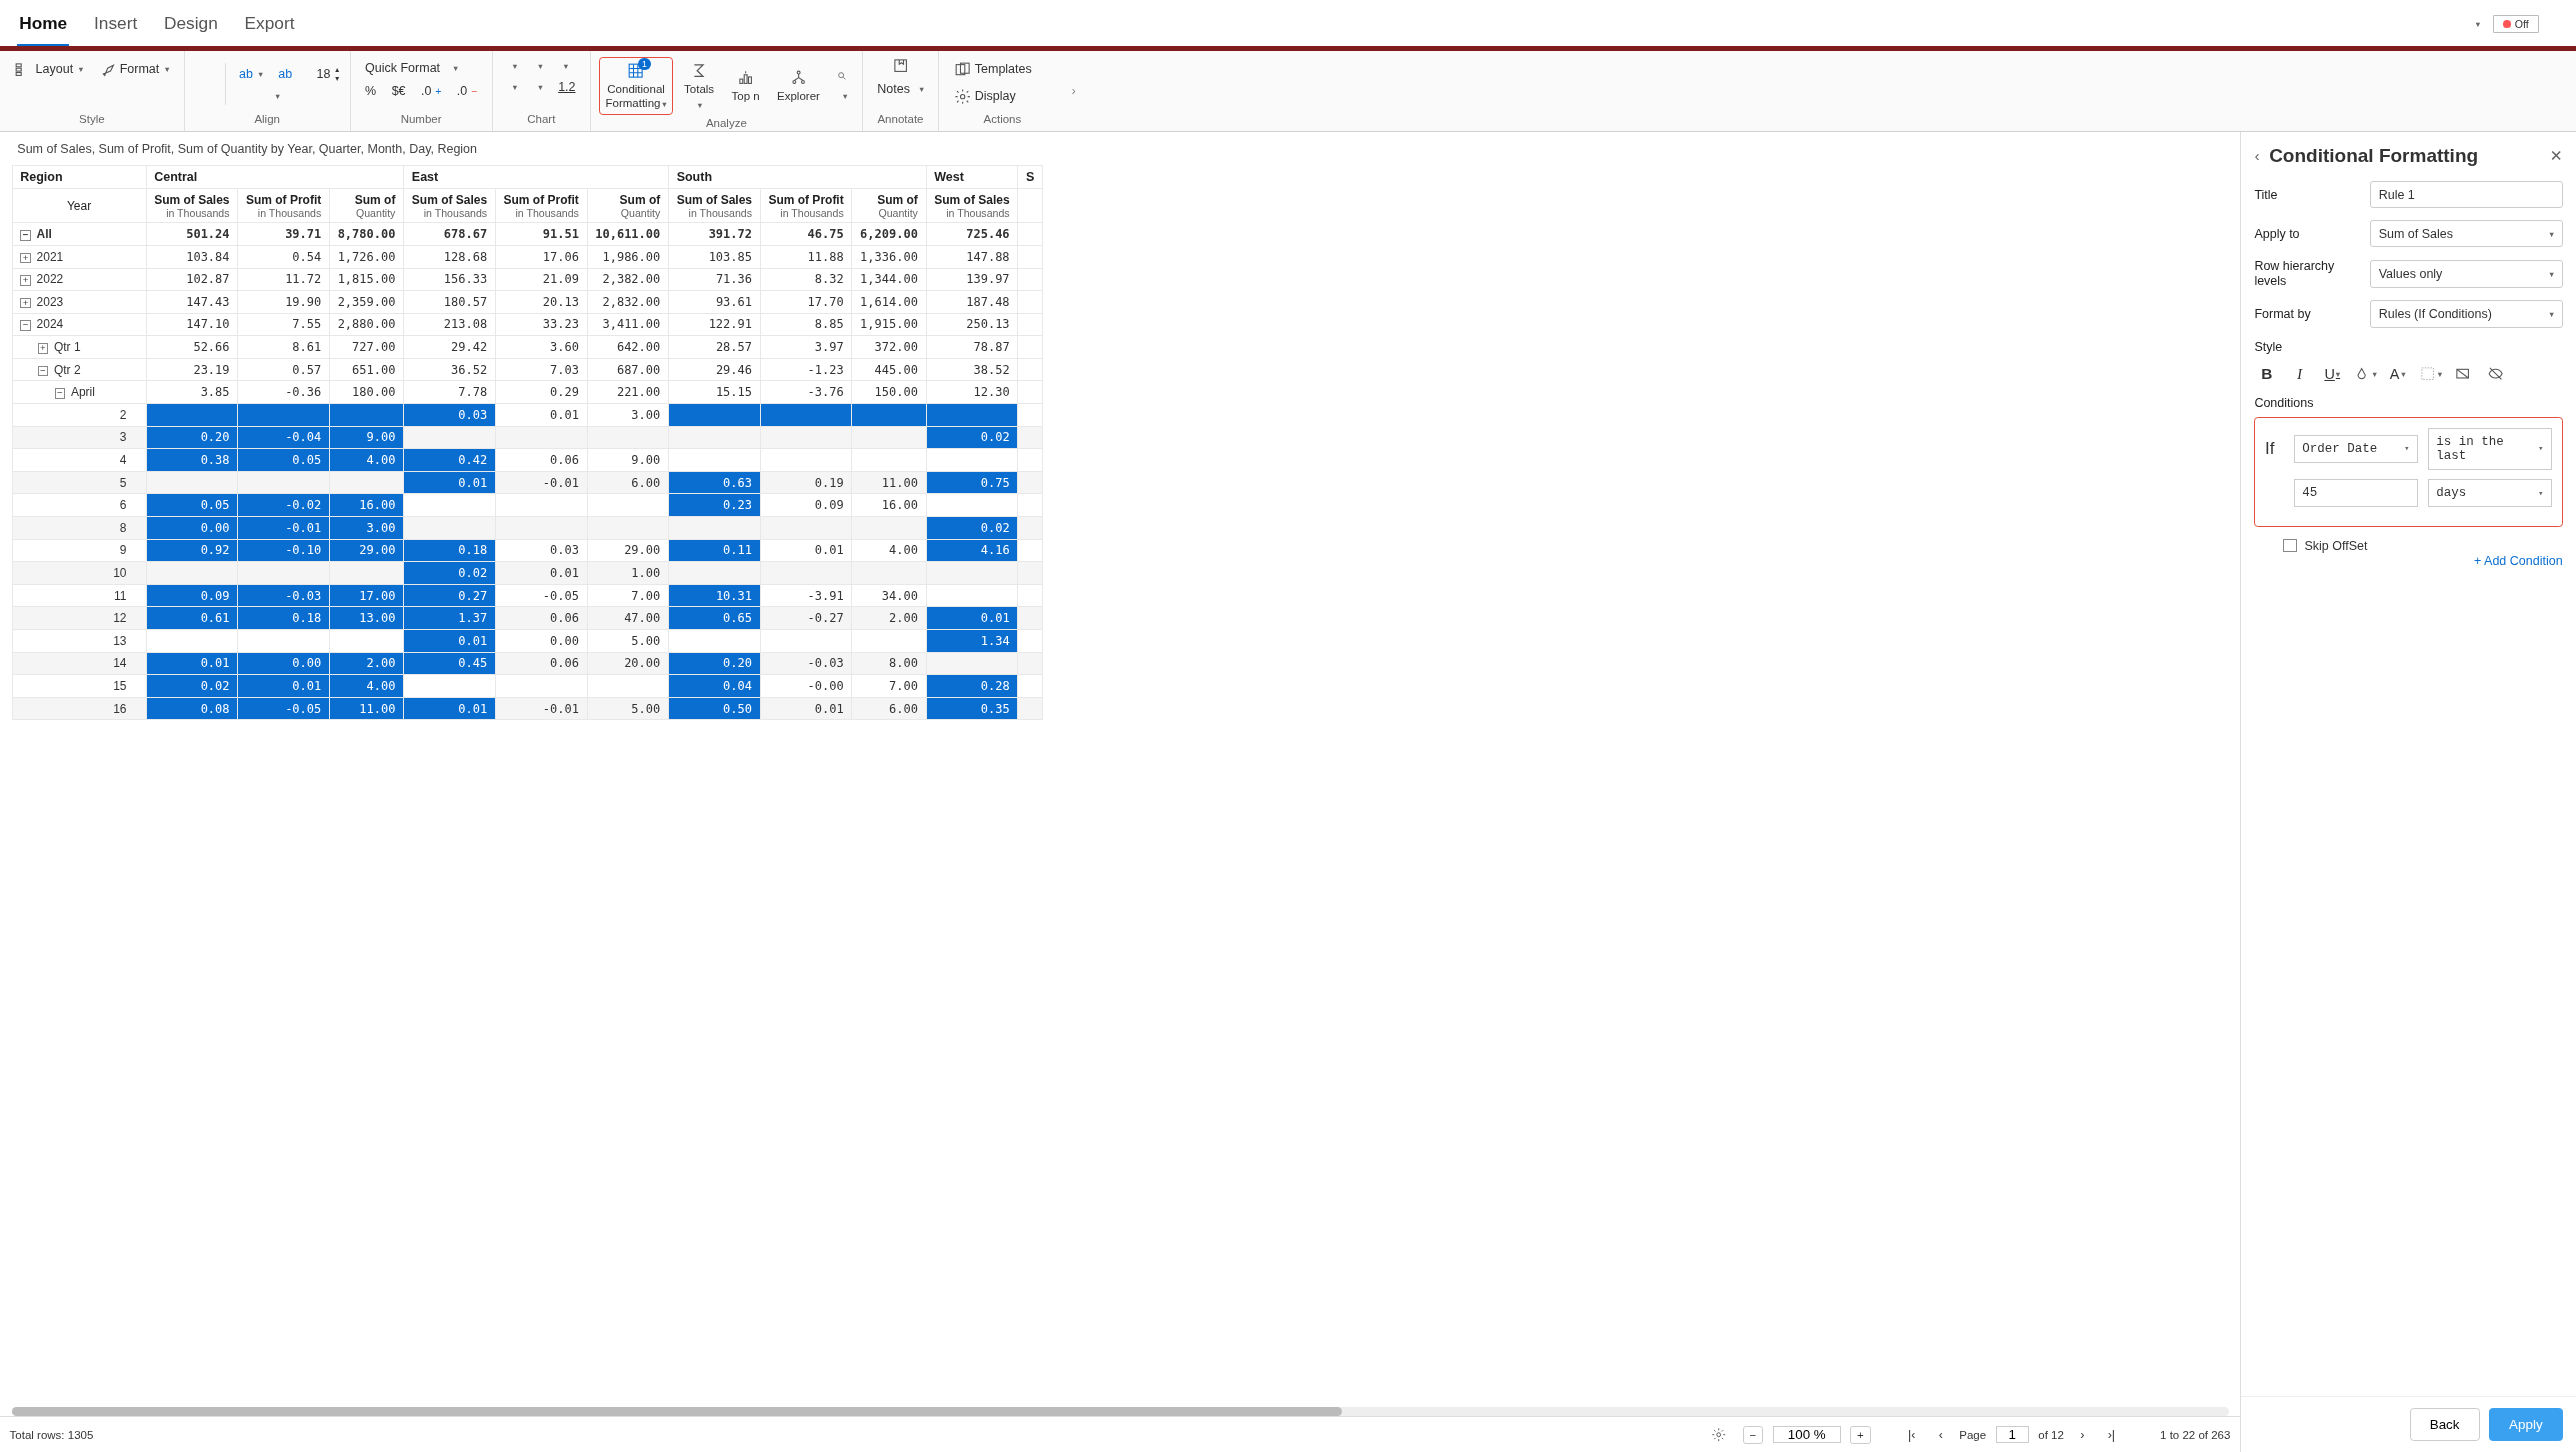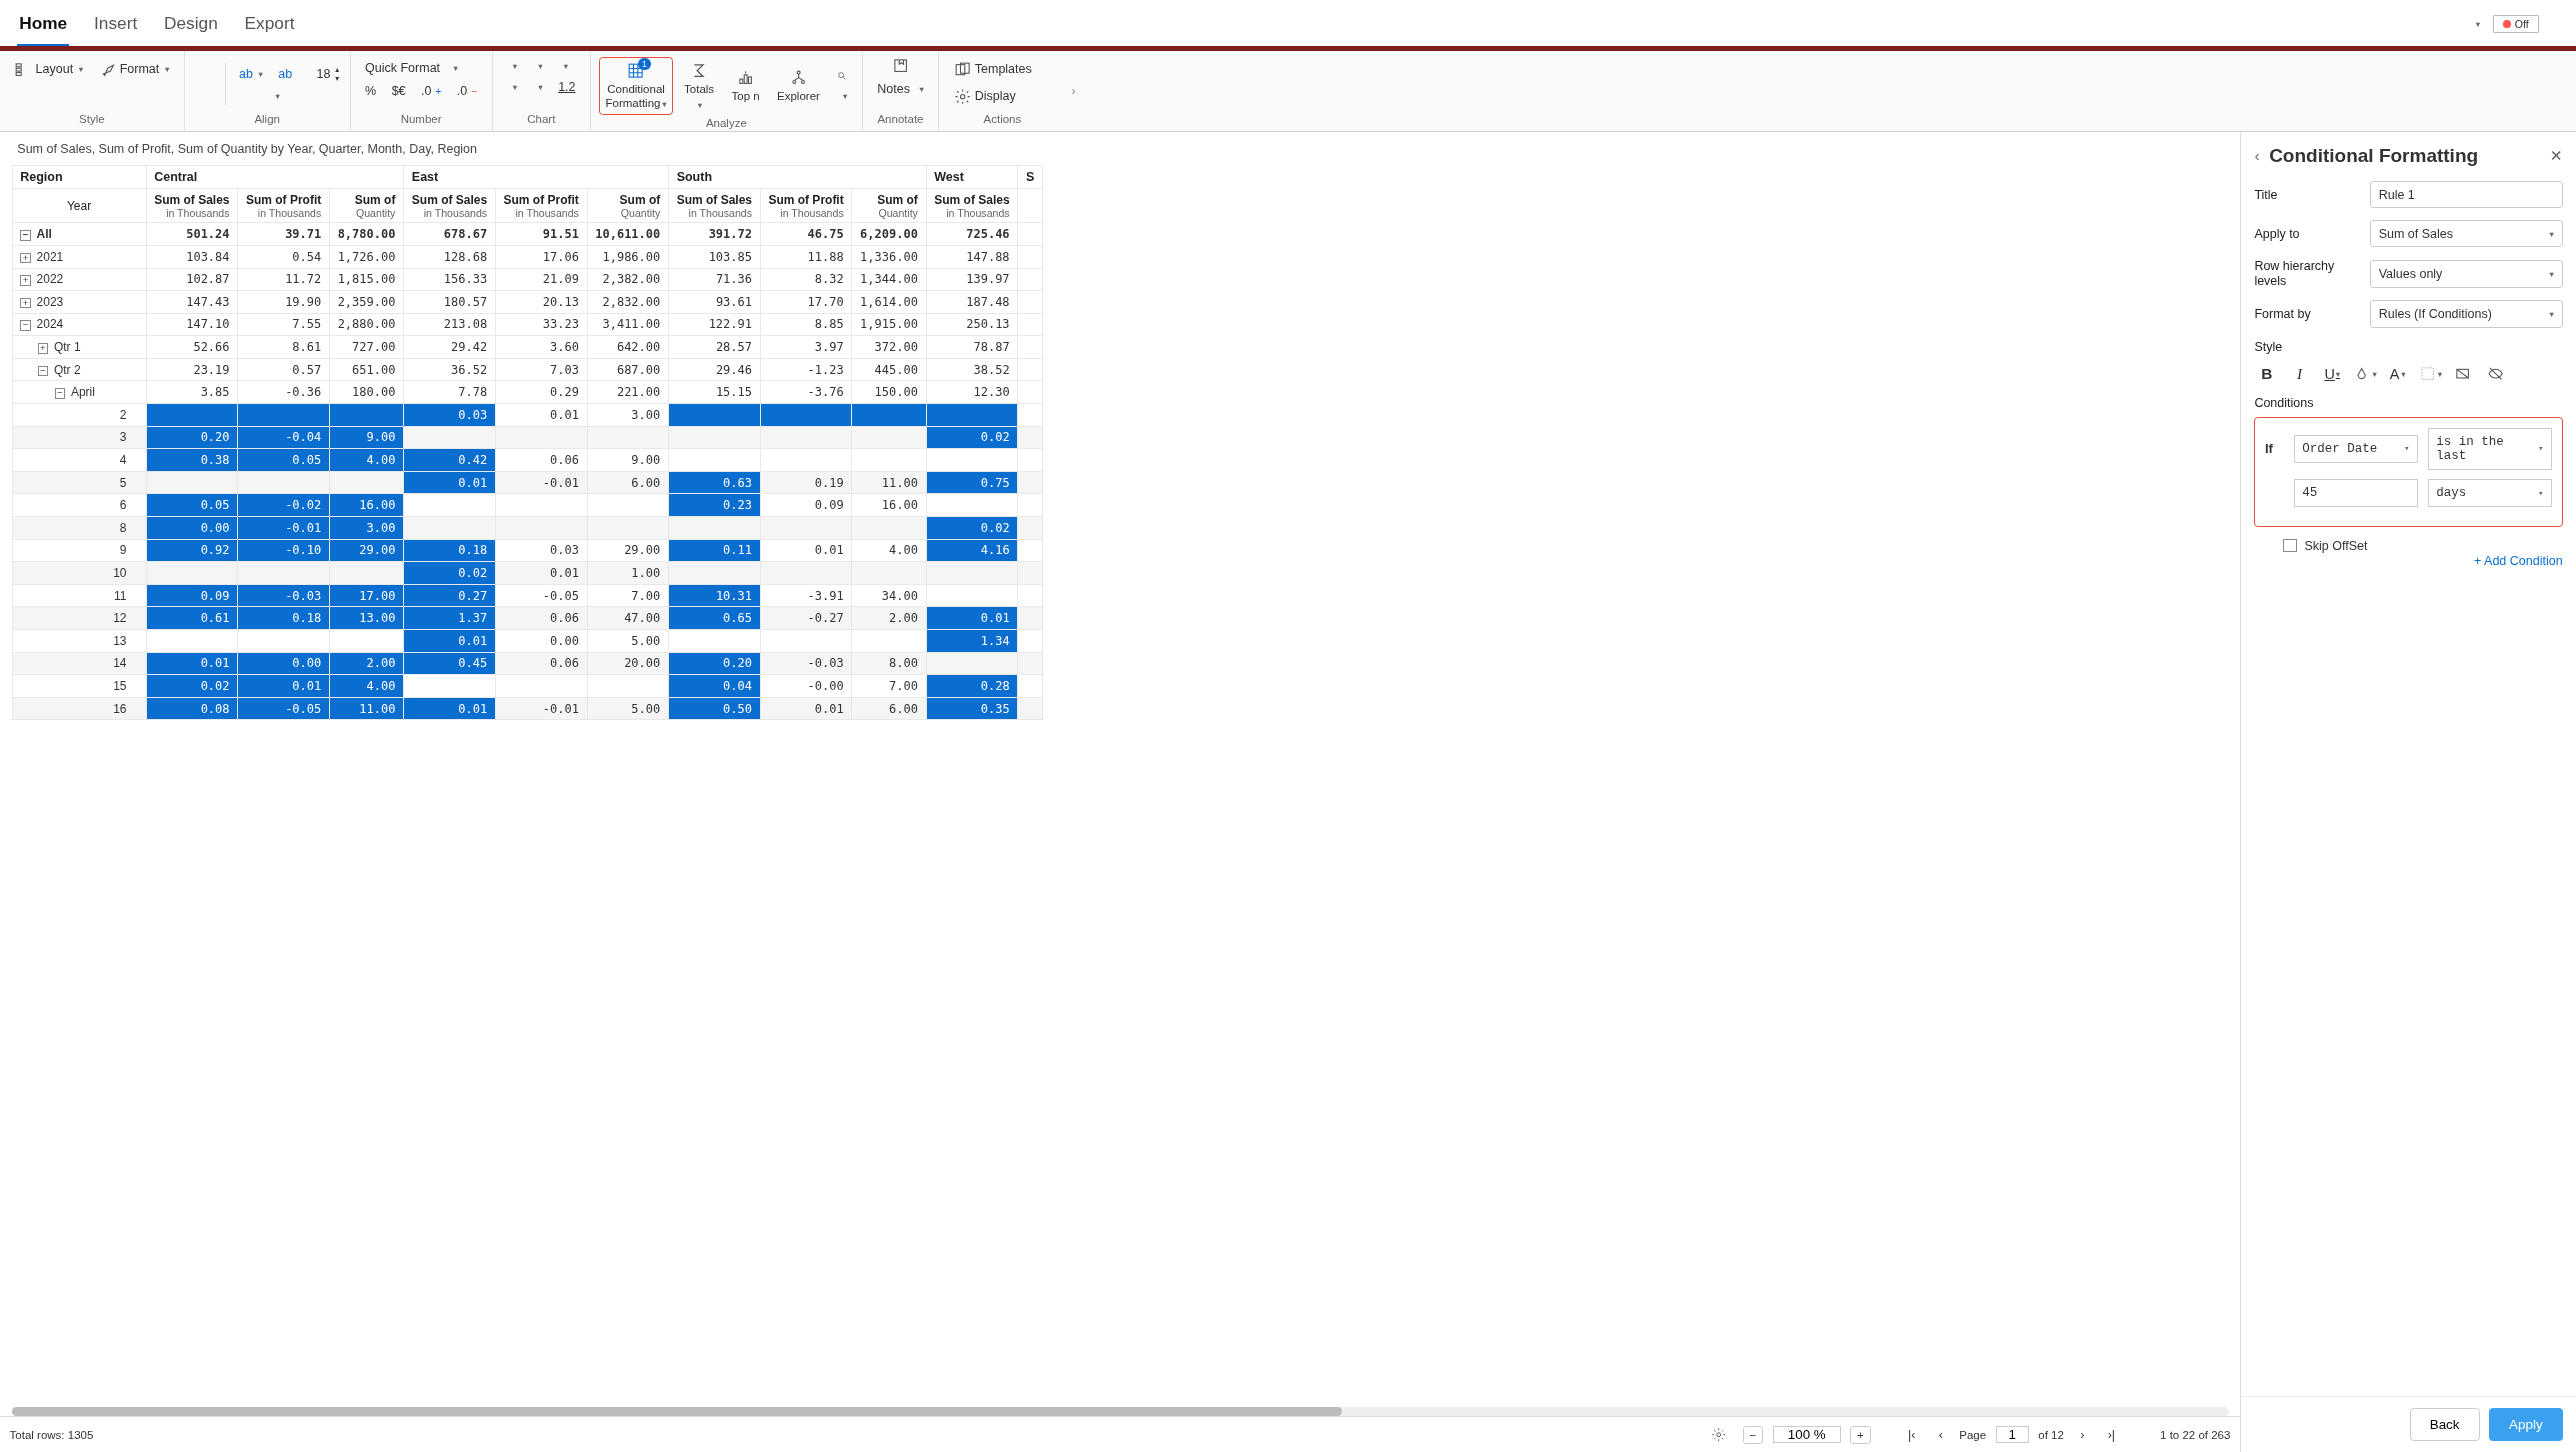"If" .cond-row .if-label { font-size: 13px -> 17px; font-weight: bold -> none }
